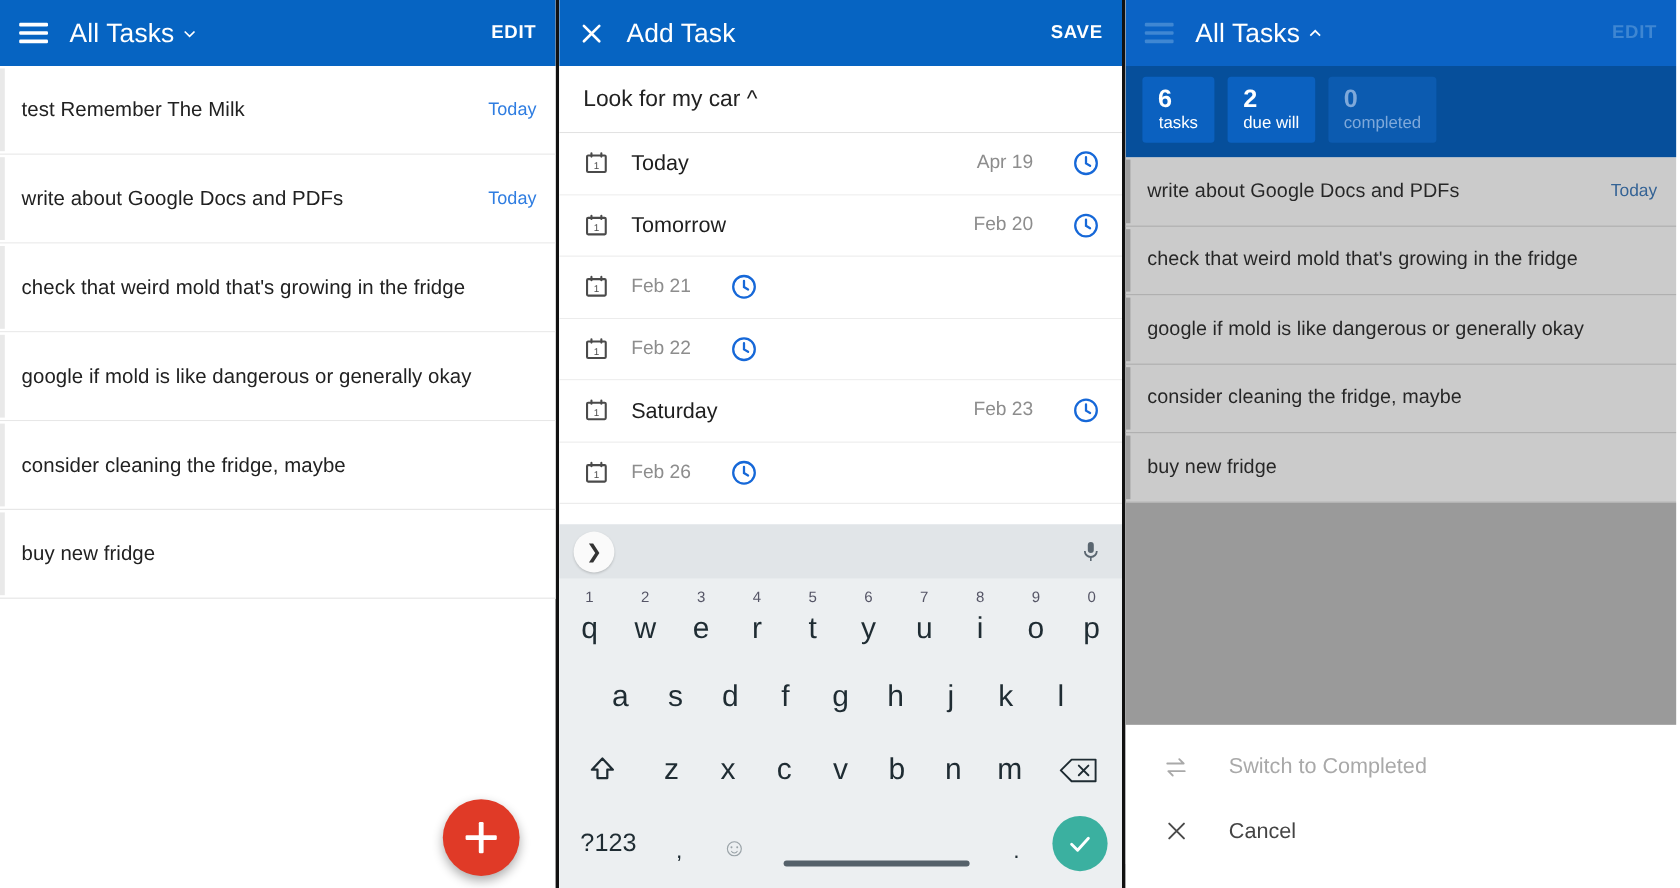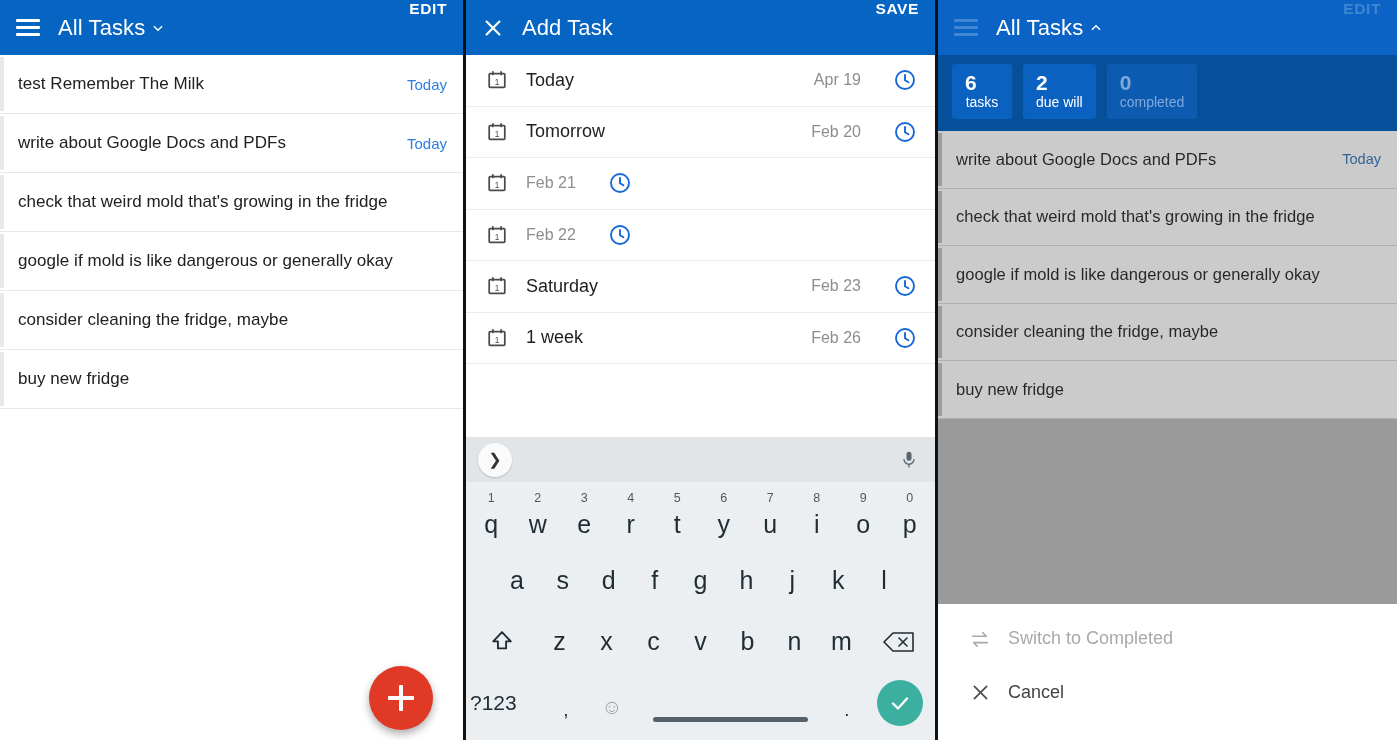"All Tasks" .appbar { align-items: none -> center }
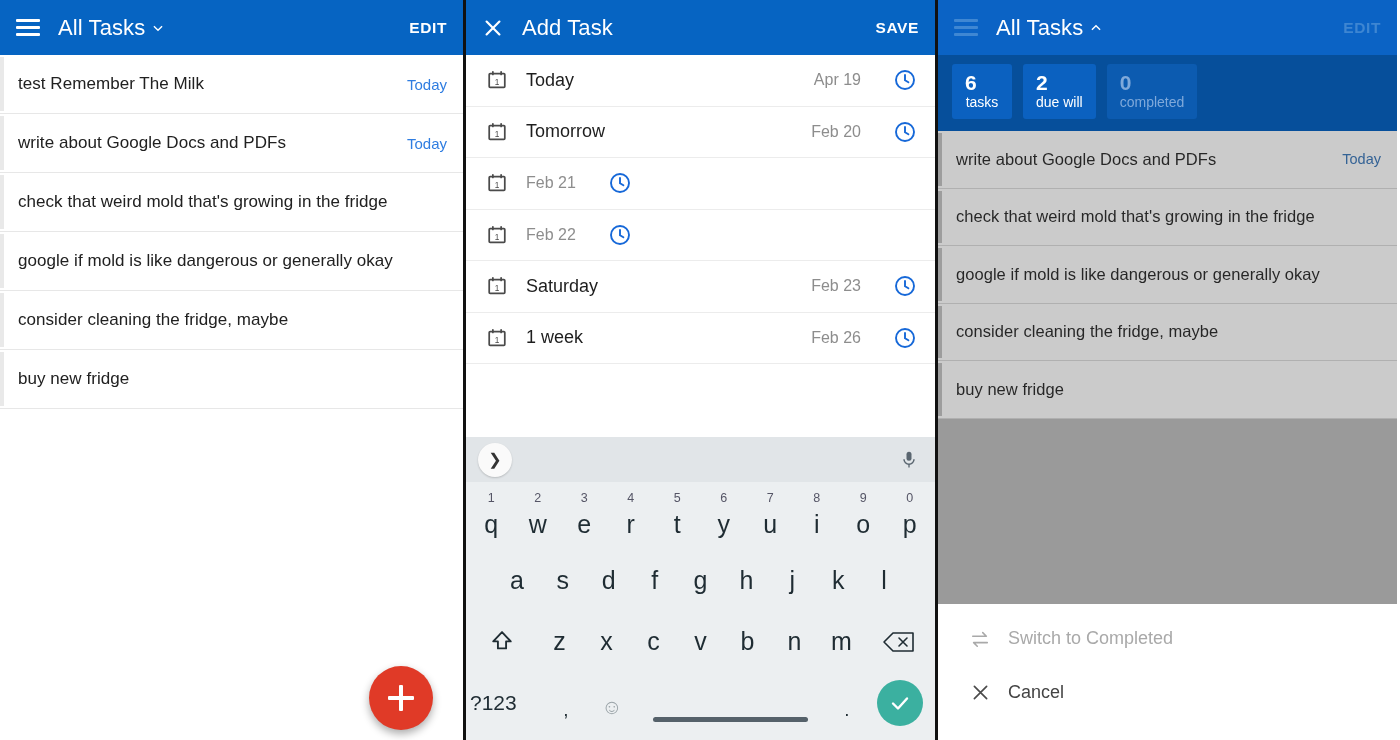"test Remember The Milk" .row { height: 59px -> 74px }
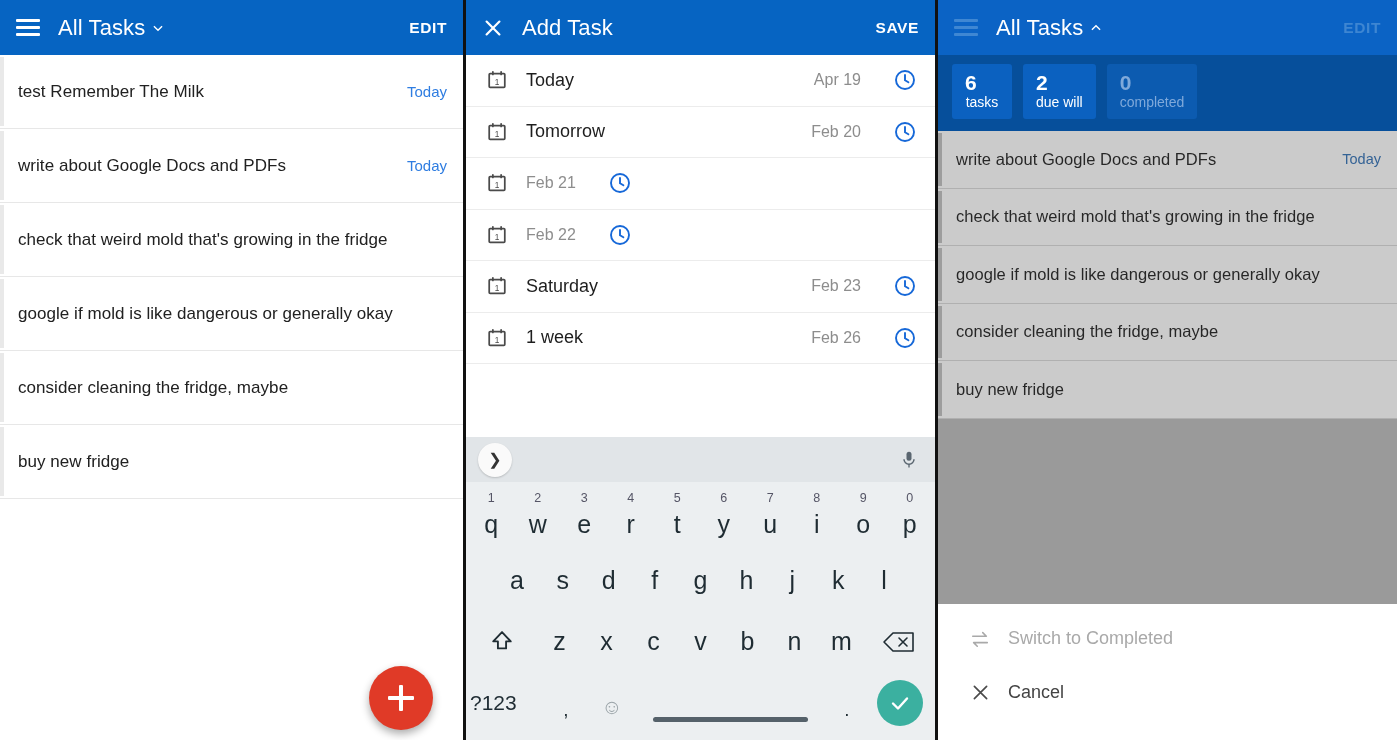"Look for my car ^" div.task-input { html: none -> <div>Look for my car ^</div> }
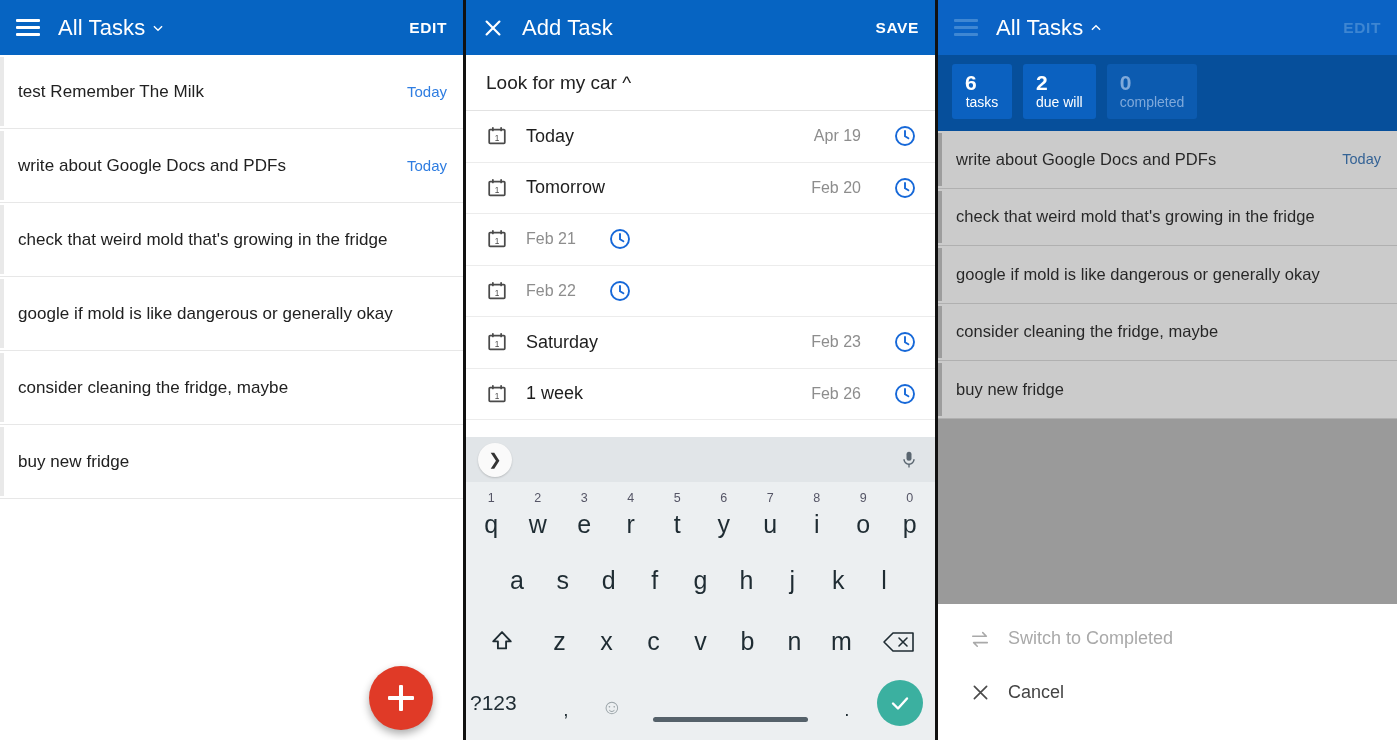"1 week" span.date-label { html: <span>1 week</span> -> none }
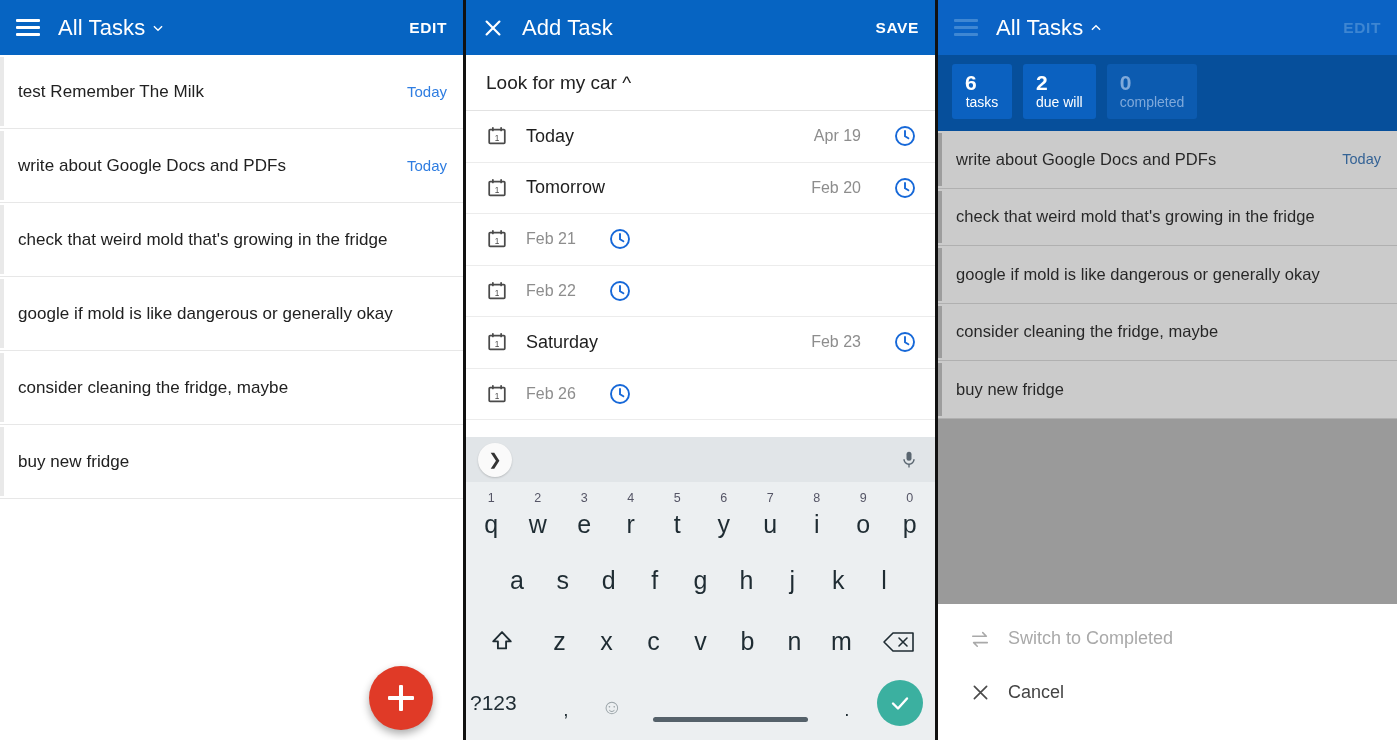"Switch to Completed" .sheet-item { gap: 16px -> 32px }
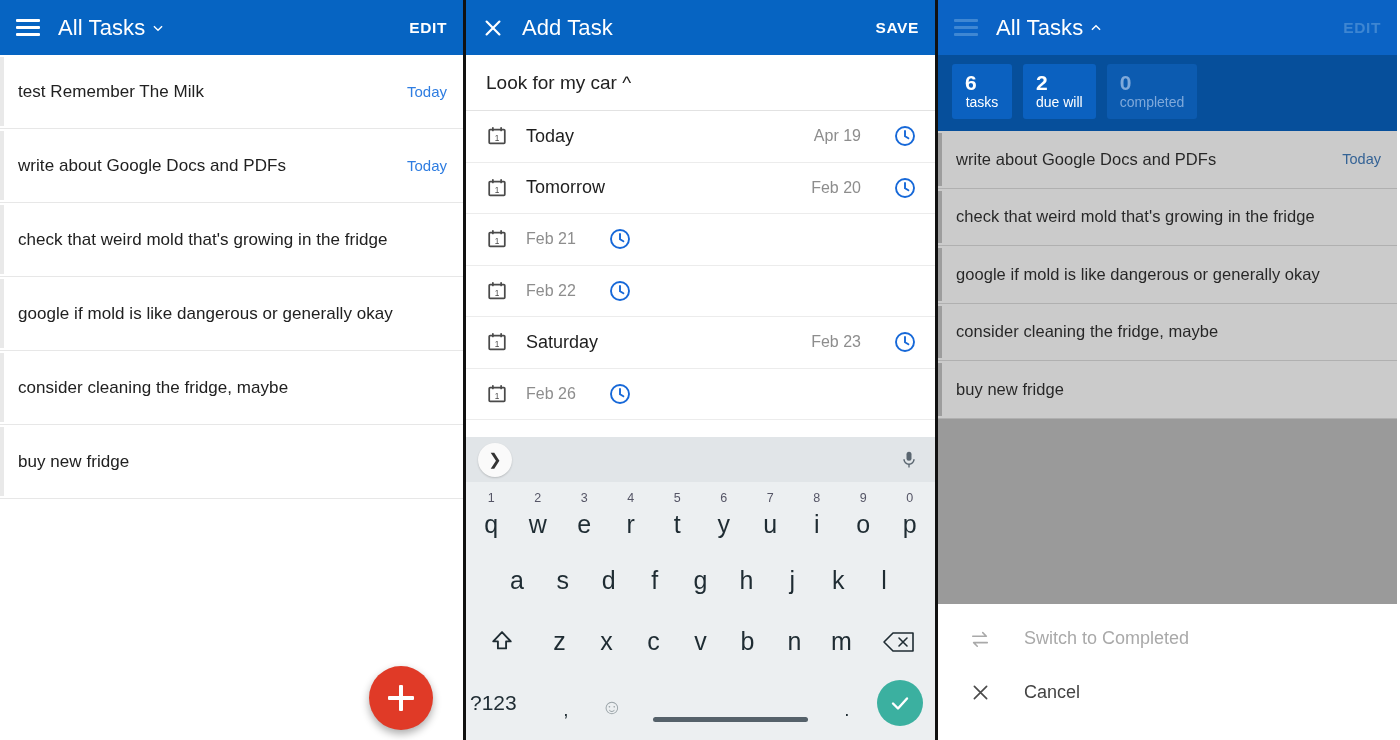"?123" .k-123 { text-align: none -> center }
